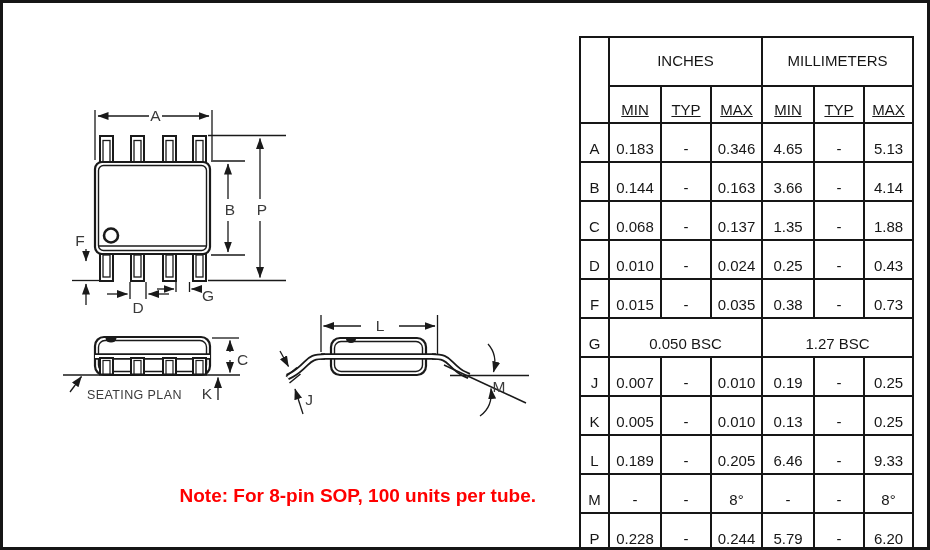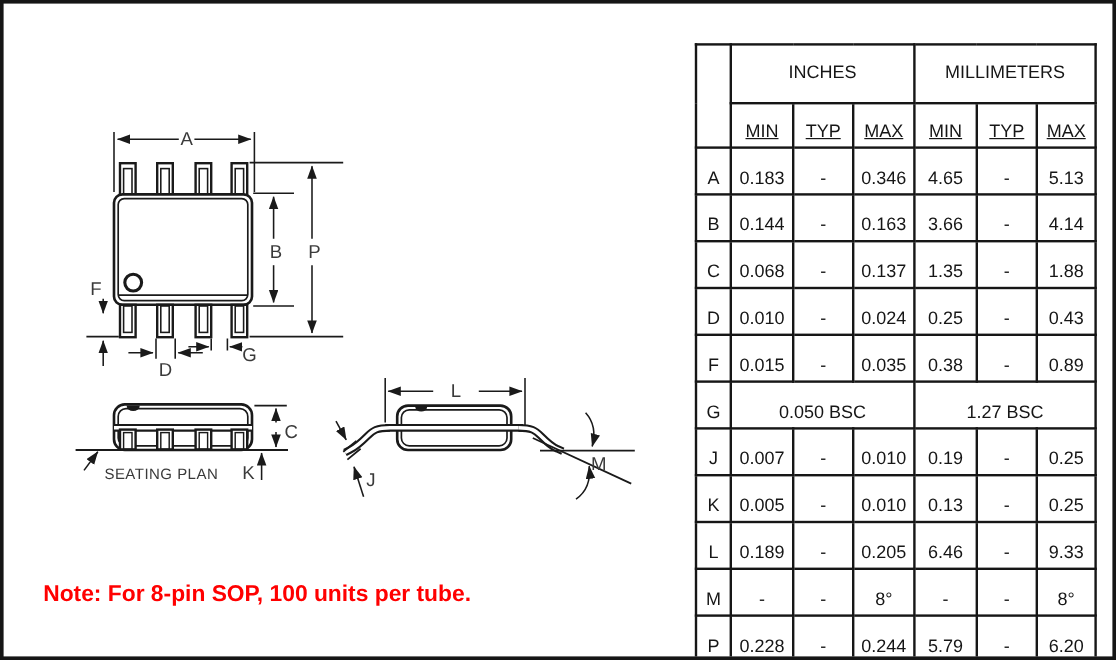"0.89" td { text: 0.89 -> 0.73 }
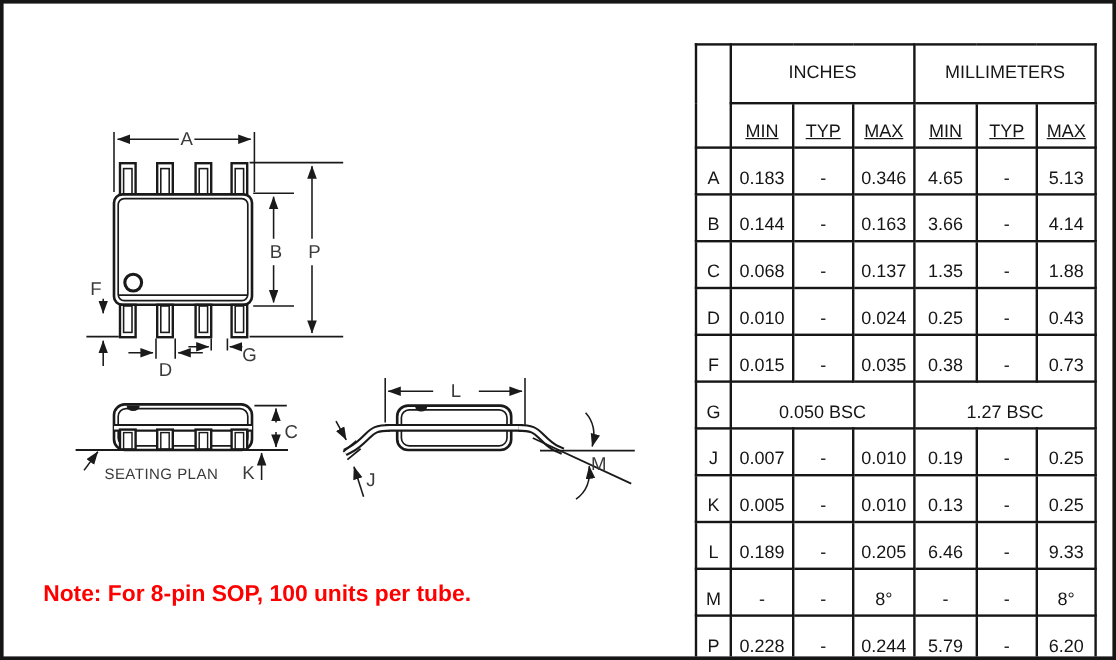"Note: For 8-pin SOP, 100" div { text-align: none -> right }
